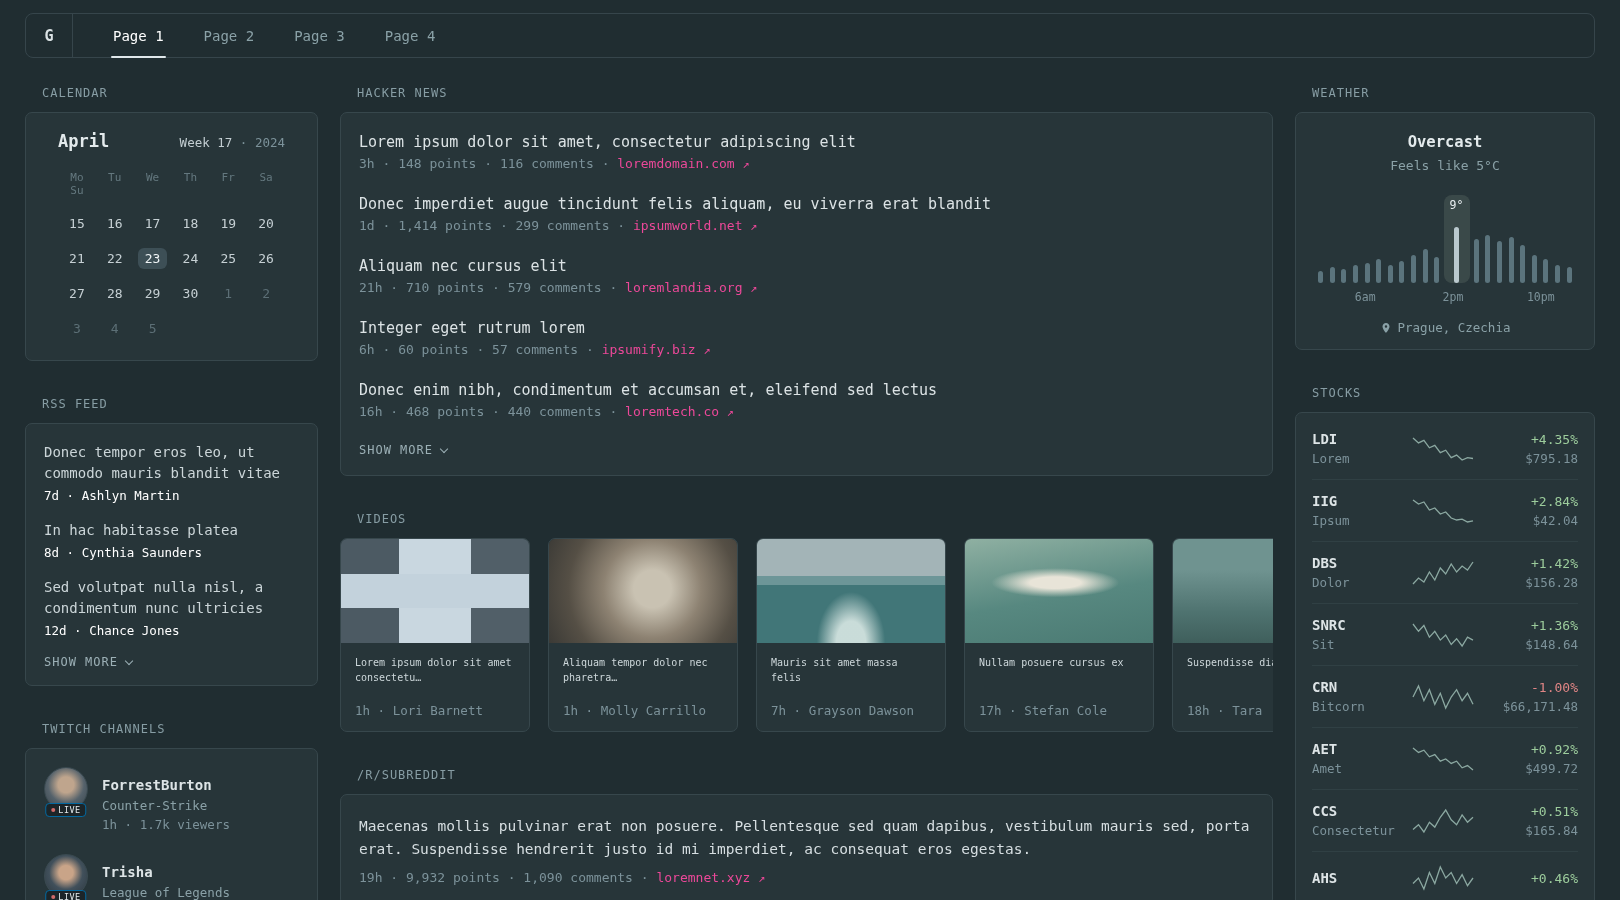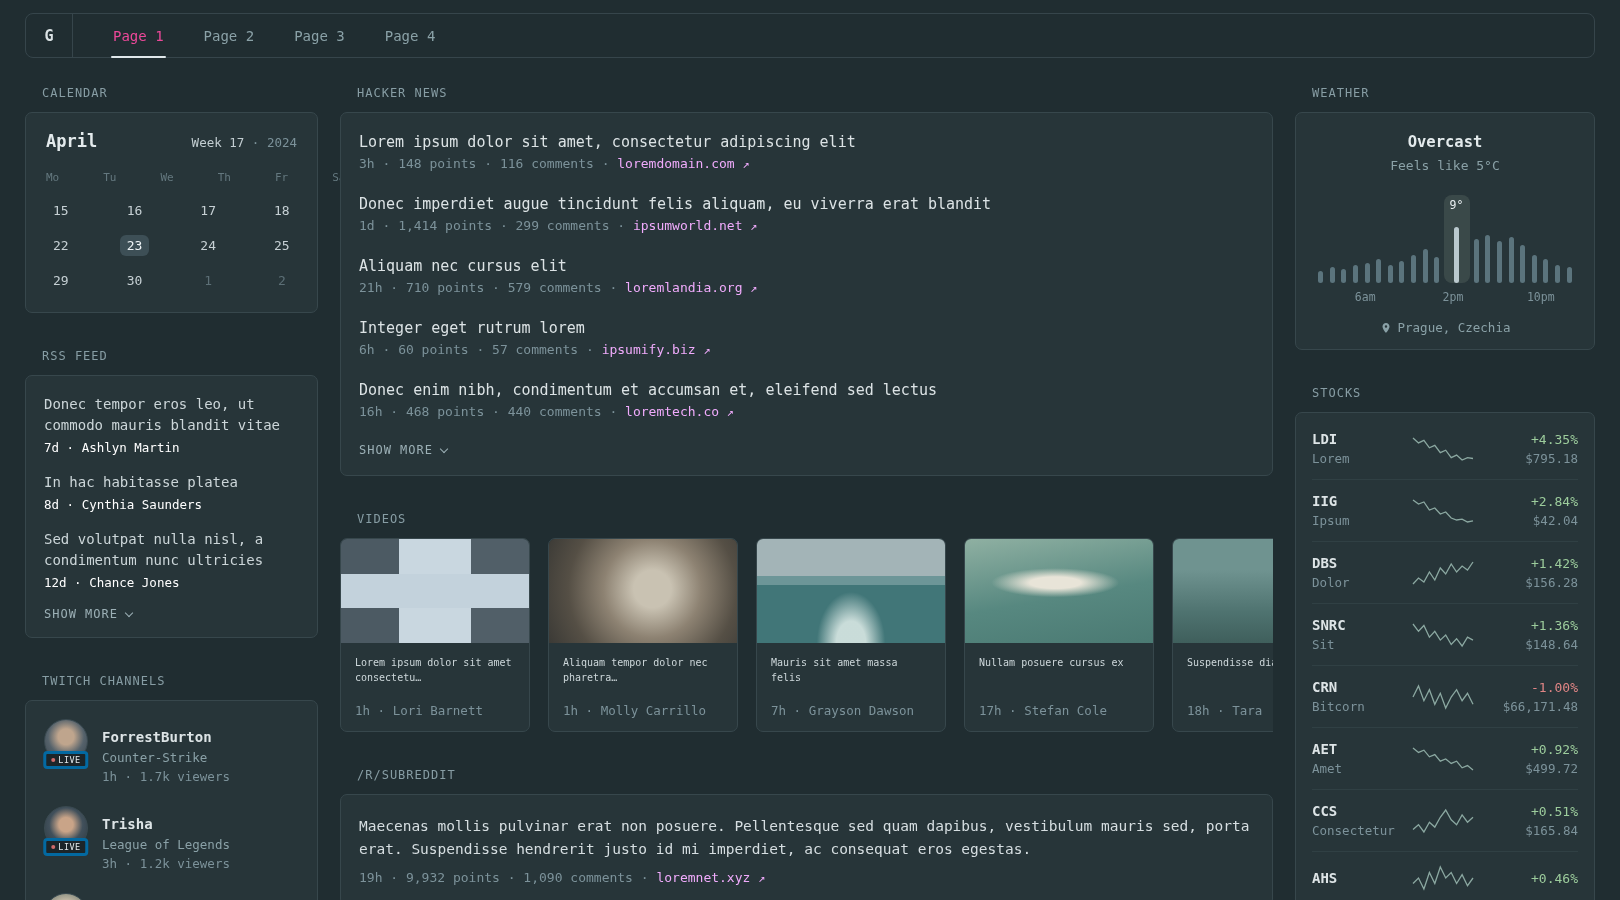"Page 1" .tab.active { color: #ec4899 -> #ffffff }
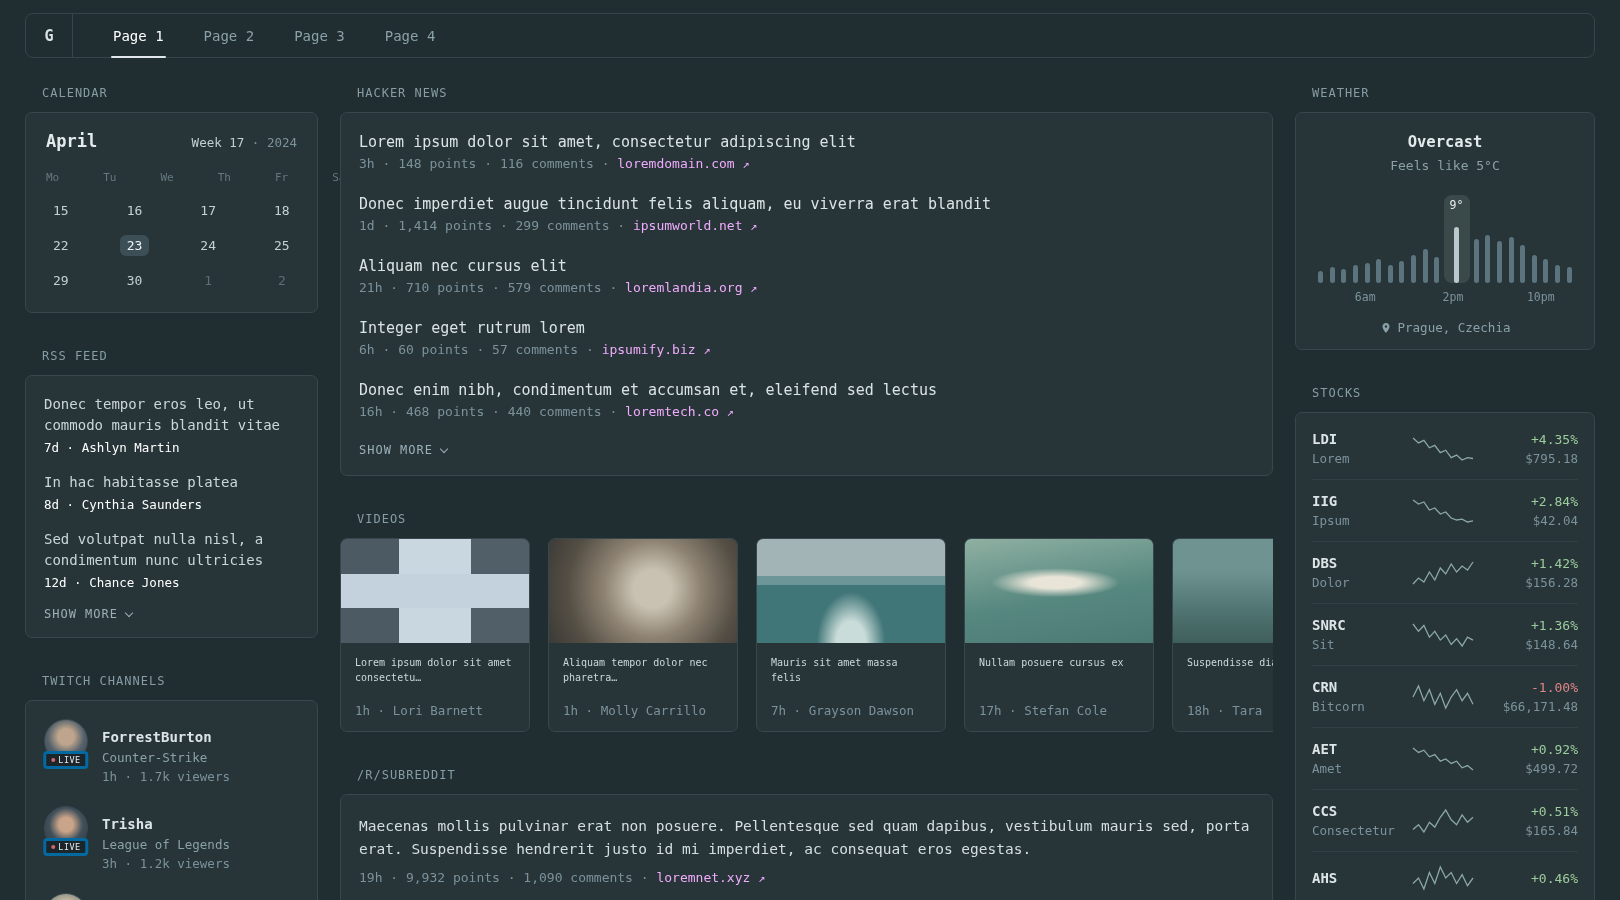"April" .calendar-card { padding: 18px 20px 20px -> 18px 32px 20px }
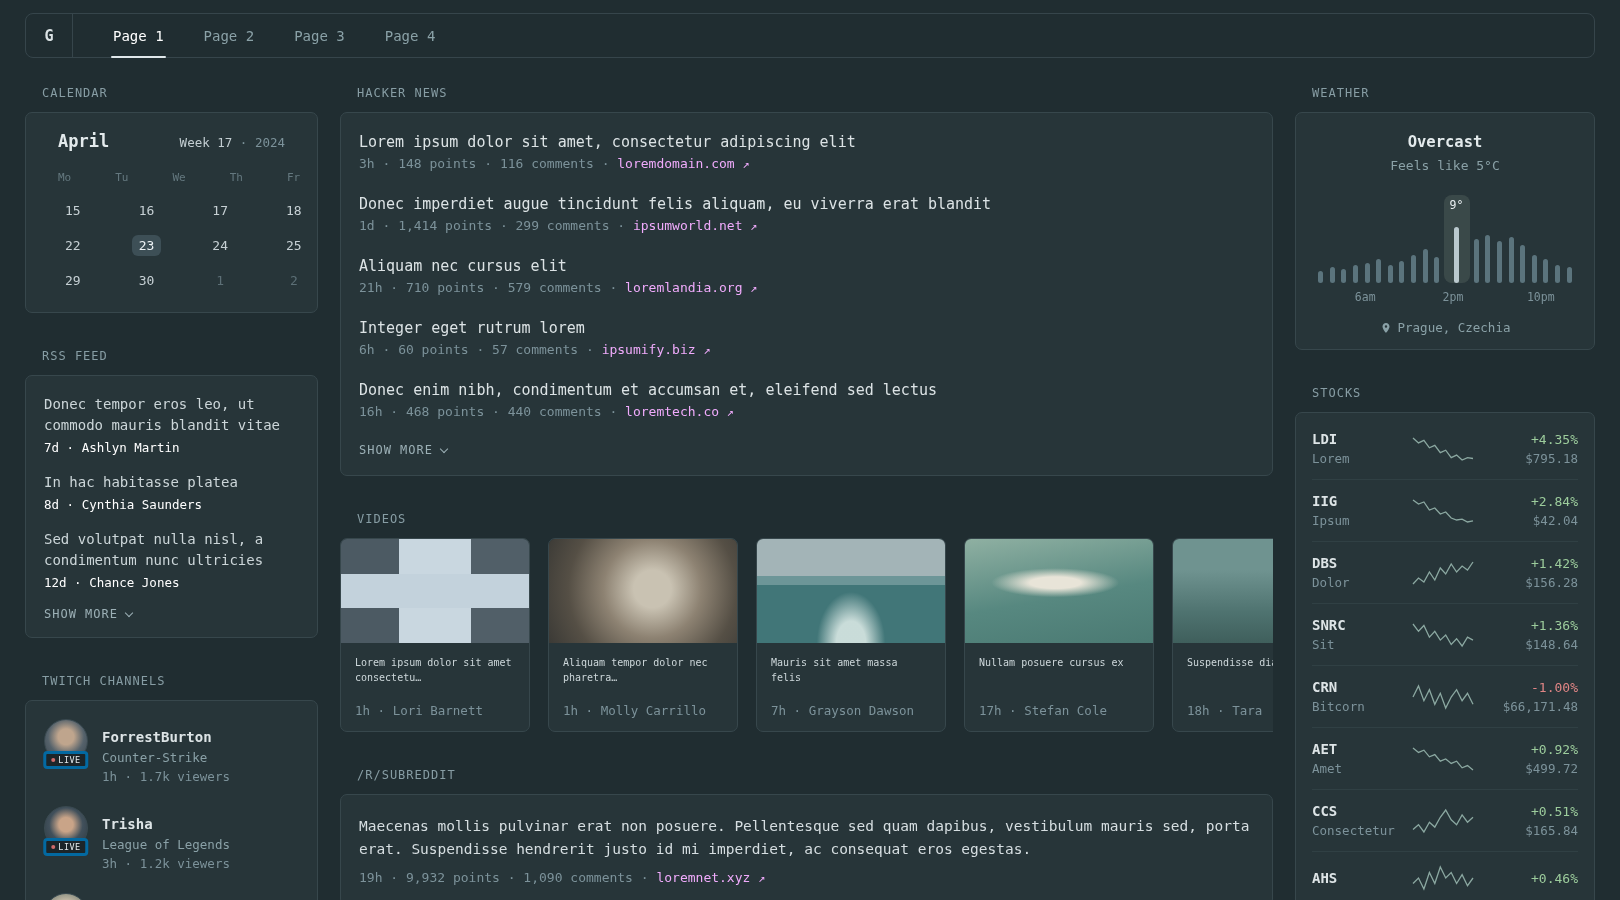"loremdomain.com ↗" .hn-link { color: #f0abfc -> #ec4899 }
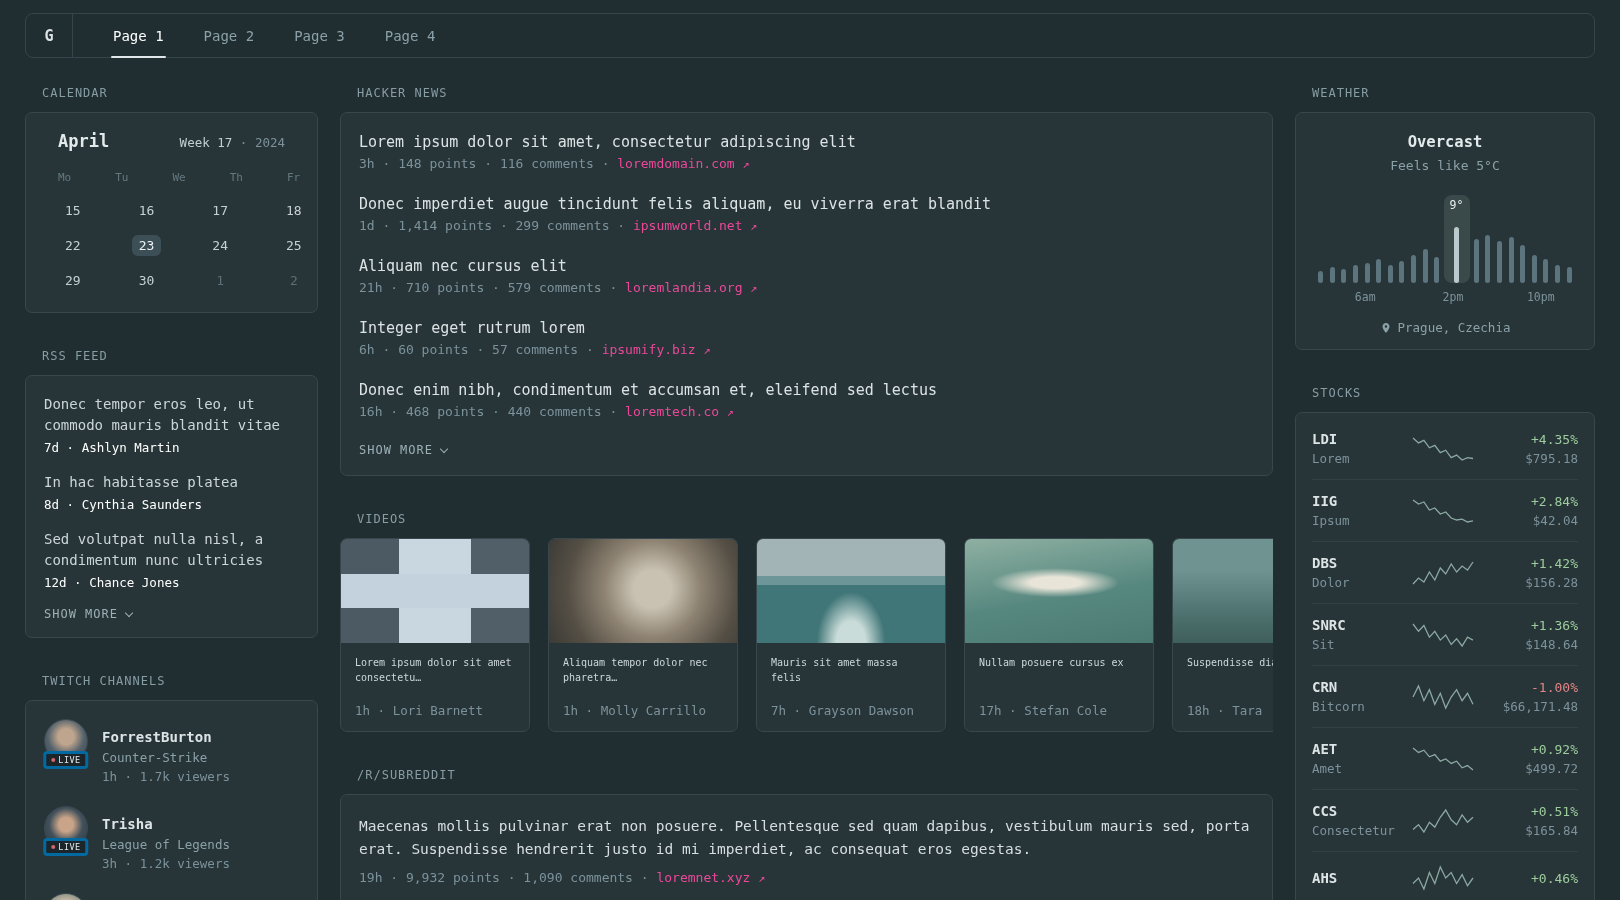"Mo" .cal-grid { gap: 44px -> none; grid-template-columns: repeat(7,1fr) -> repeat(6,1fr) }
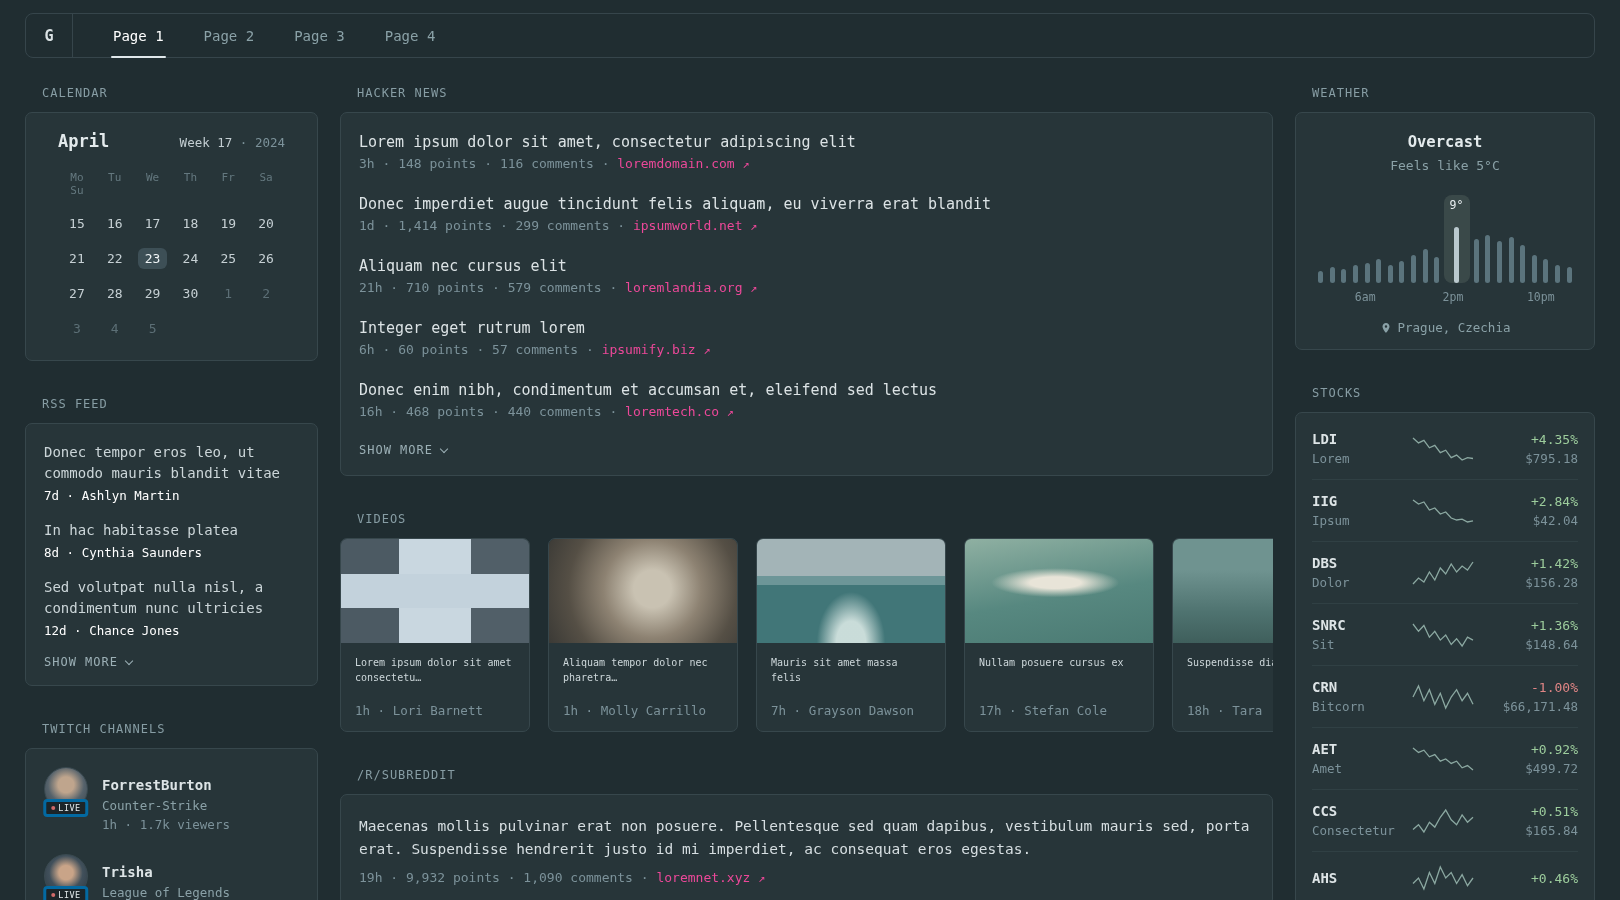"LIVE" .live-badge { border: 3px solid #0369a1 -> 1px solid #0369a1 }
